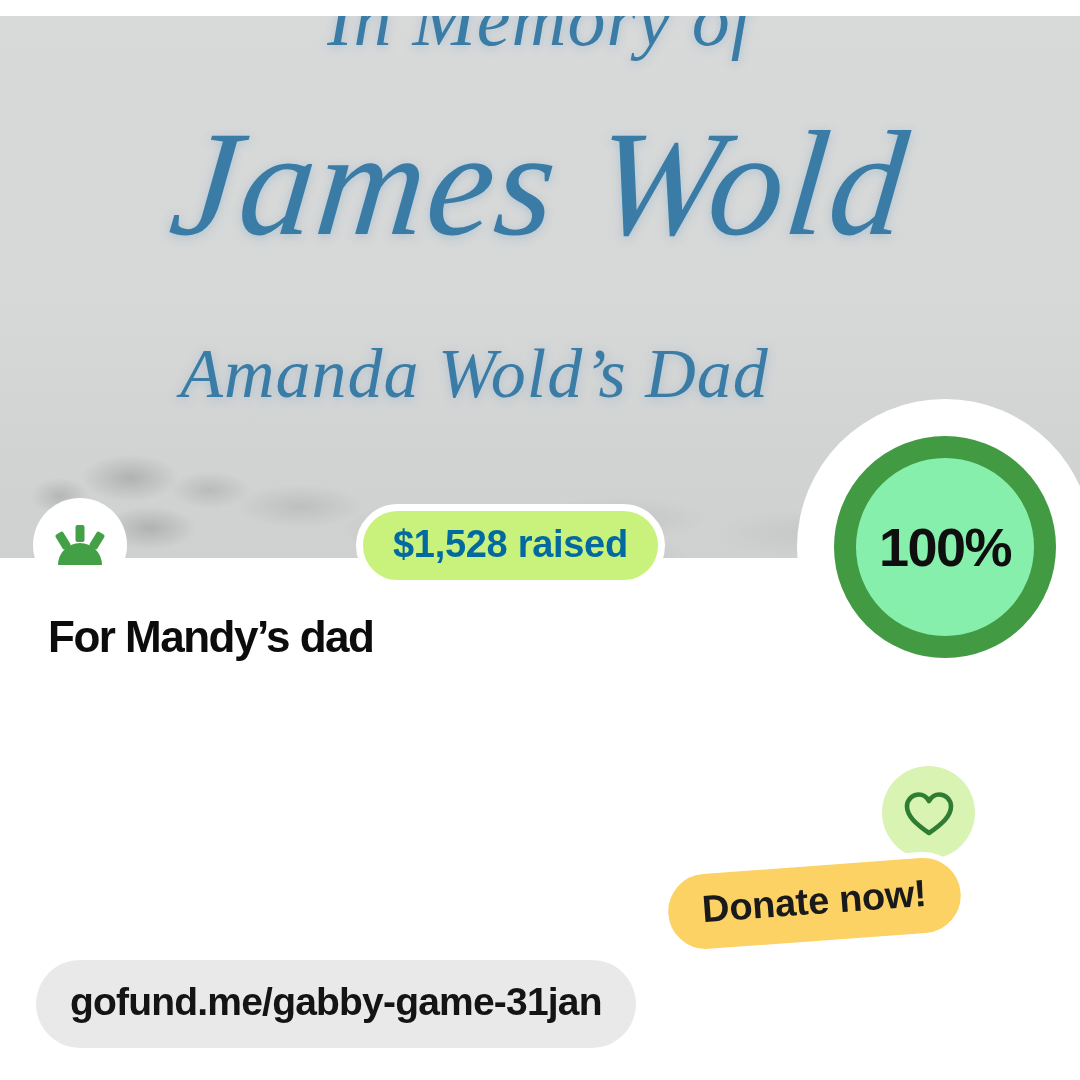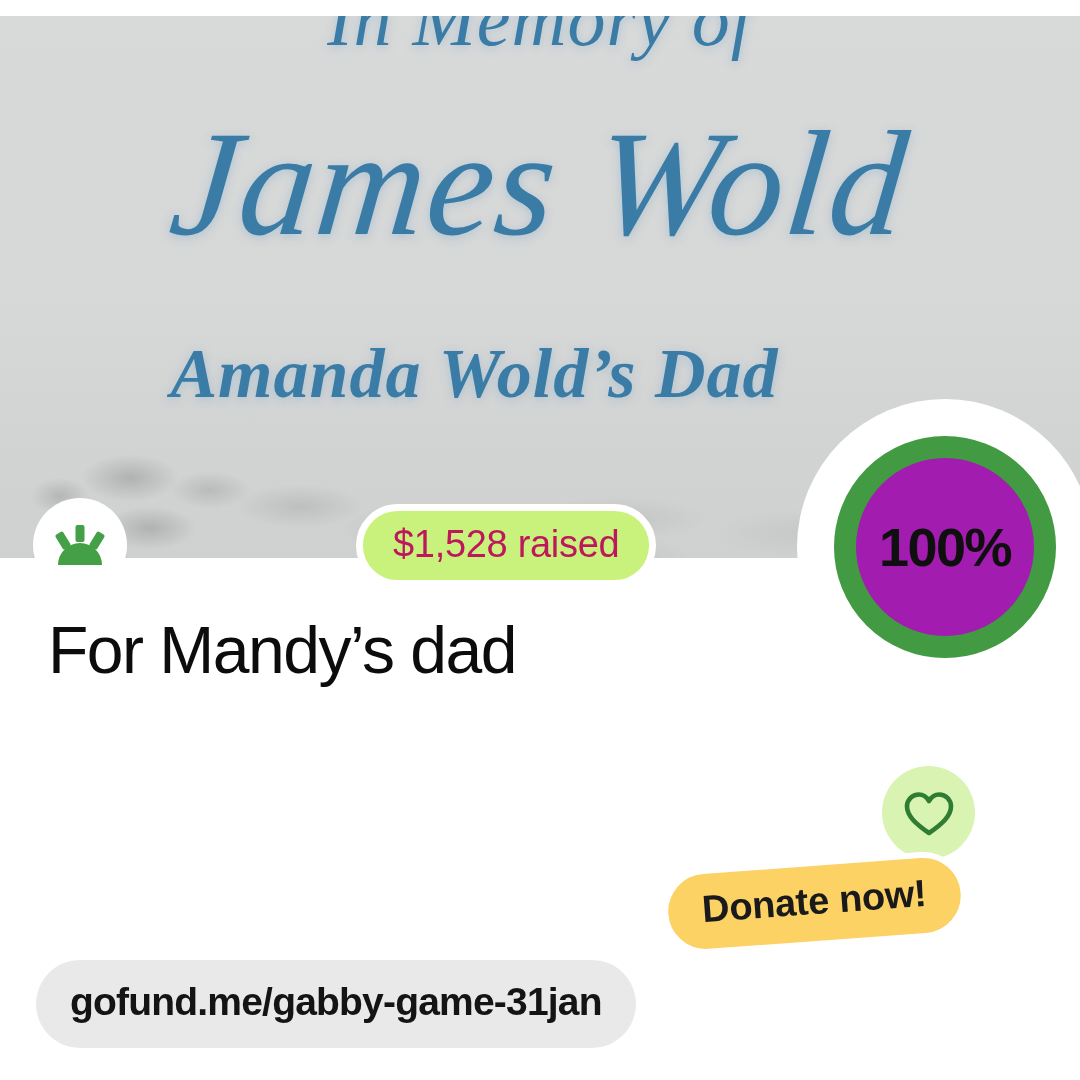"Amanda Wold’s Dad" .memorial-sub { font-weight: 700 -> 400 }
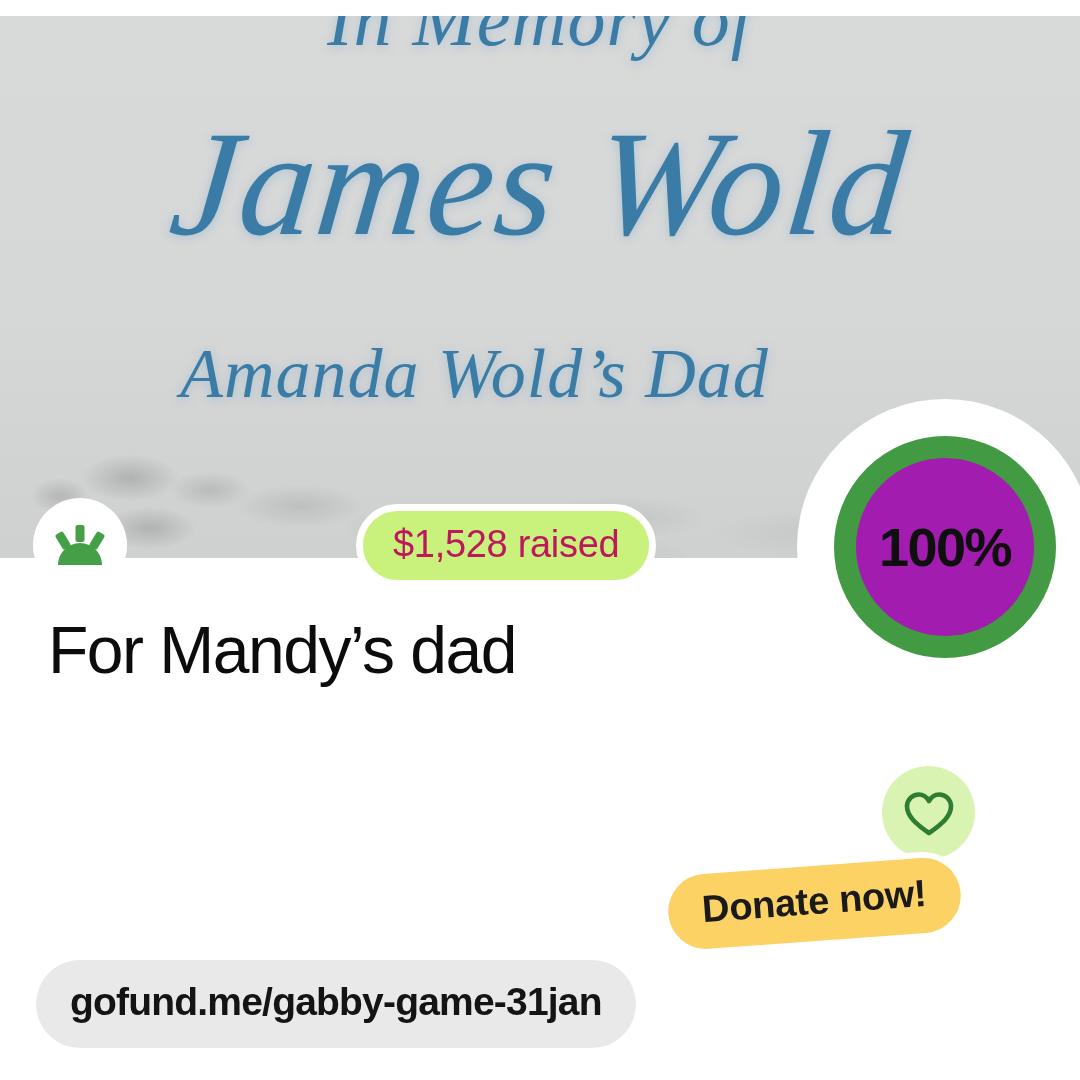"$1,528 raised" .raised-pill { color: #be185d -> #0369a1; font-weight: 400 -> 700 }
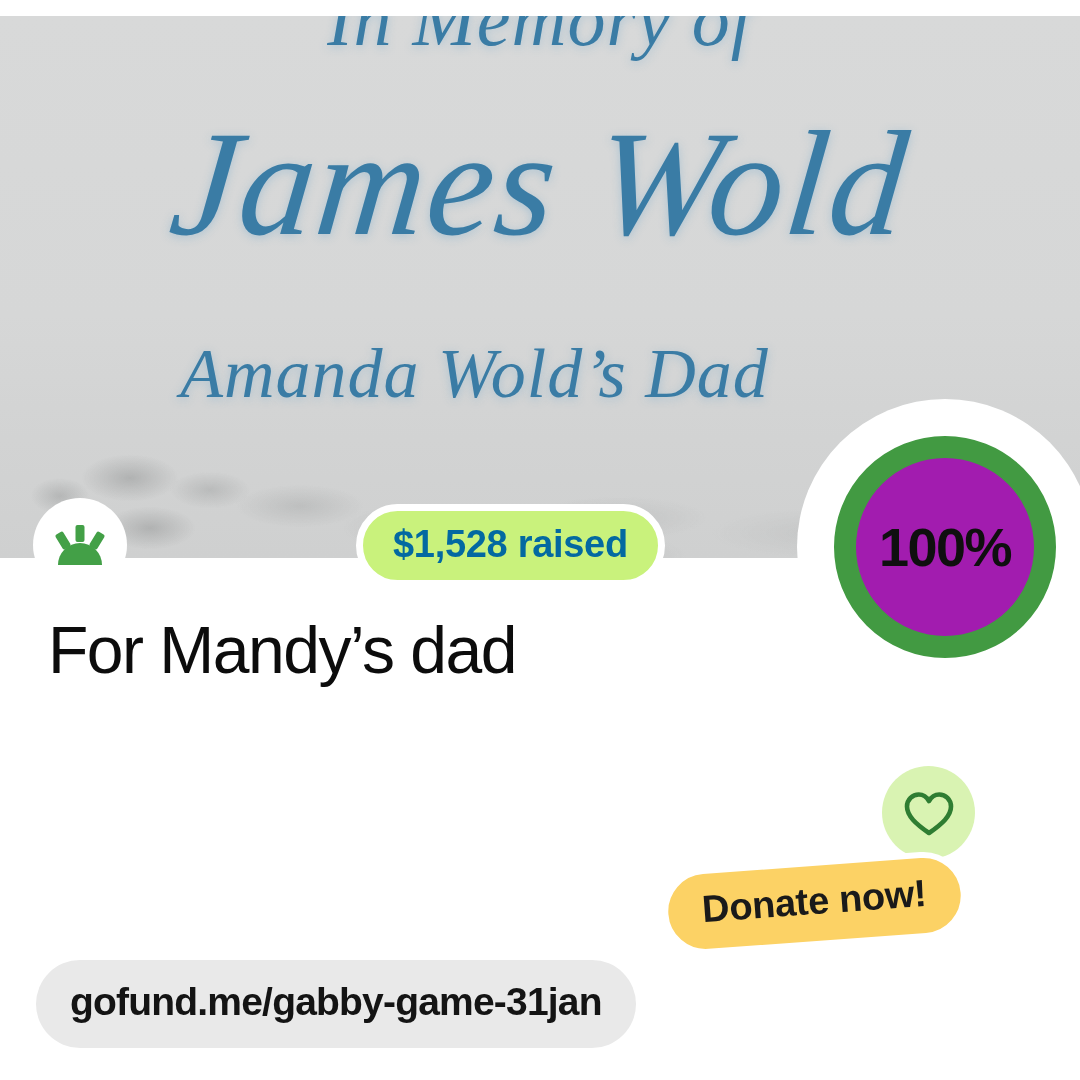"100%" .percent-ring { background: #a21caf -> #86efac }
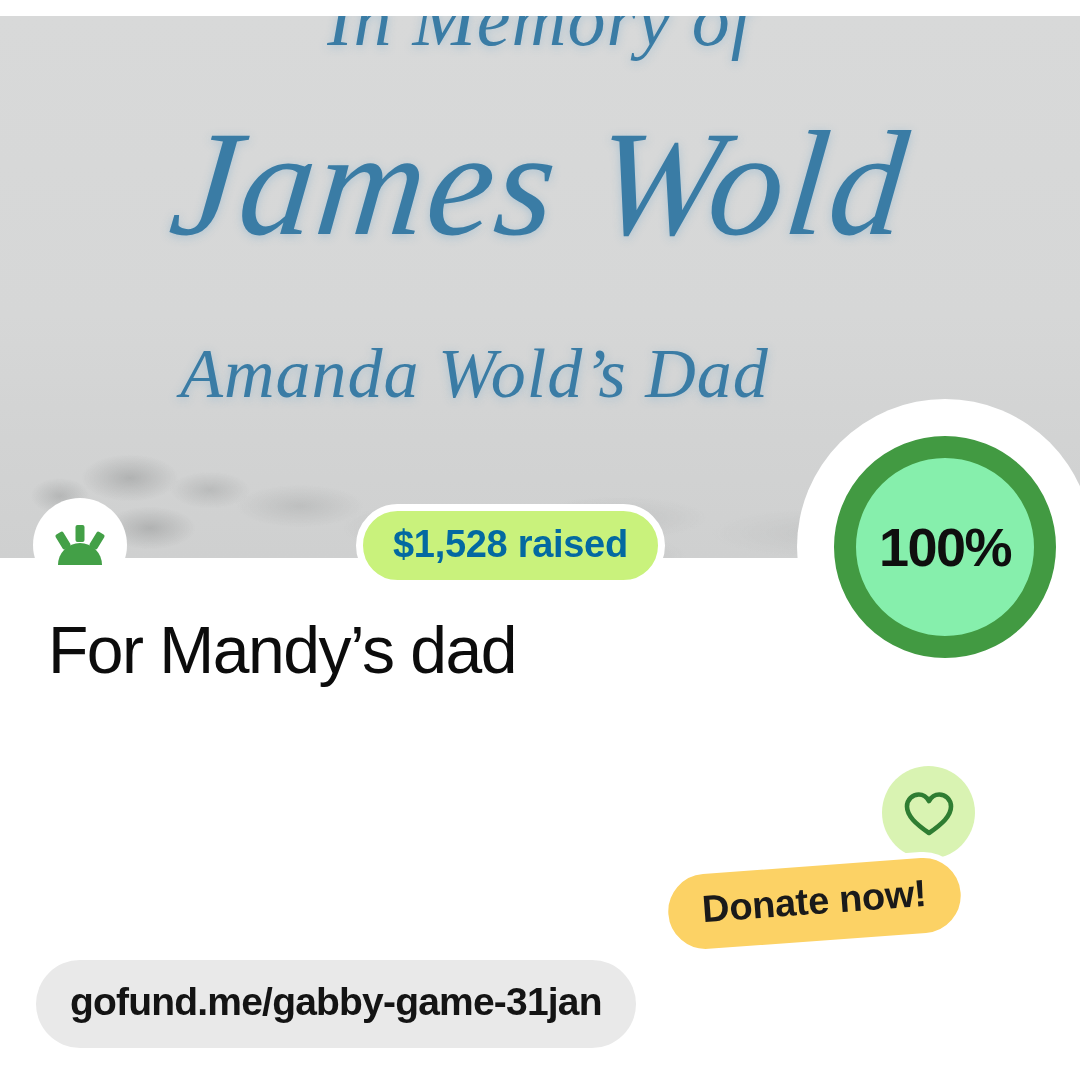"For Mandy’s dad" .campaign-title { font-size: 66px -> 44px; font-weight: 400 -> 700 }
